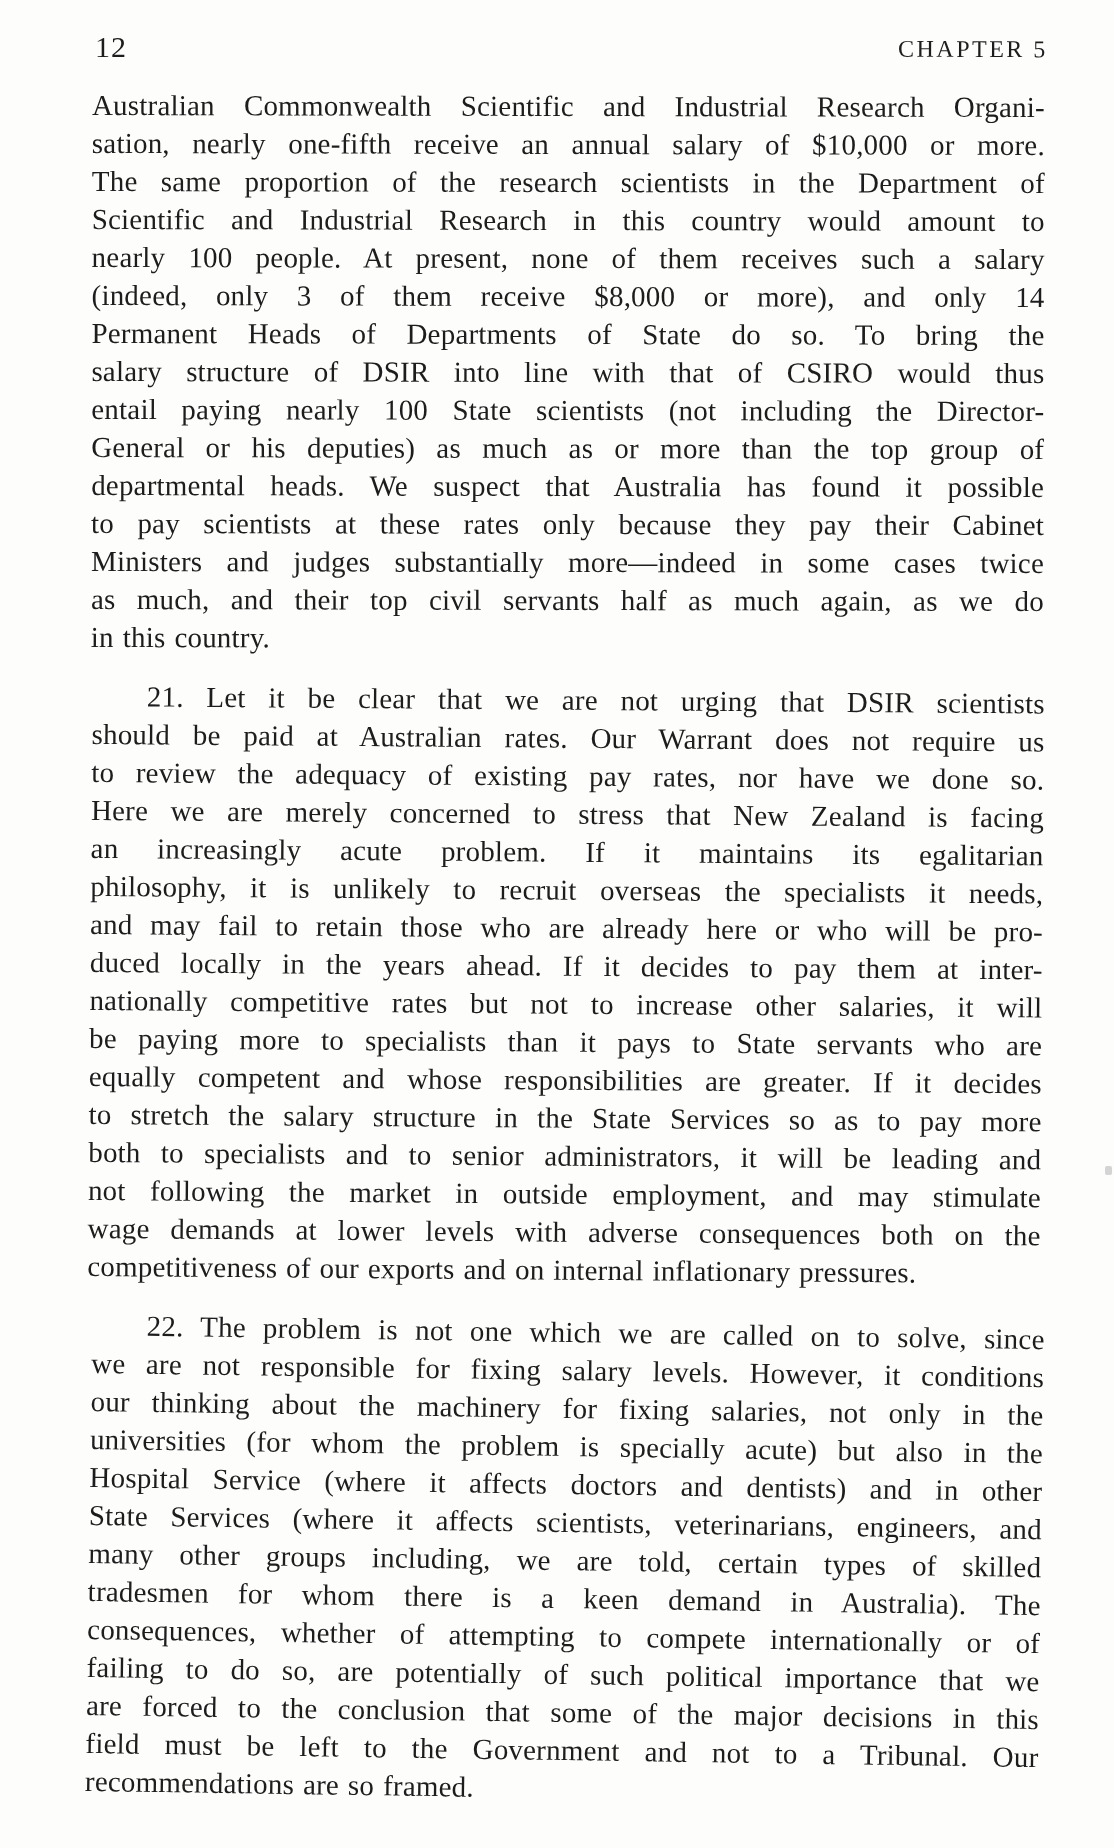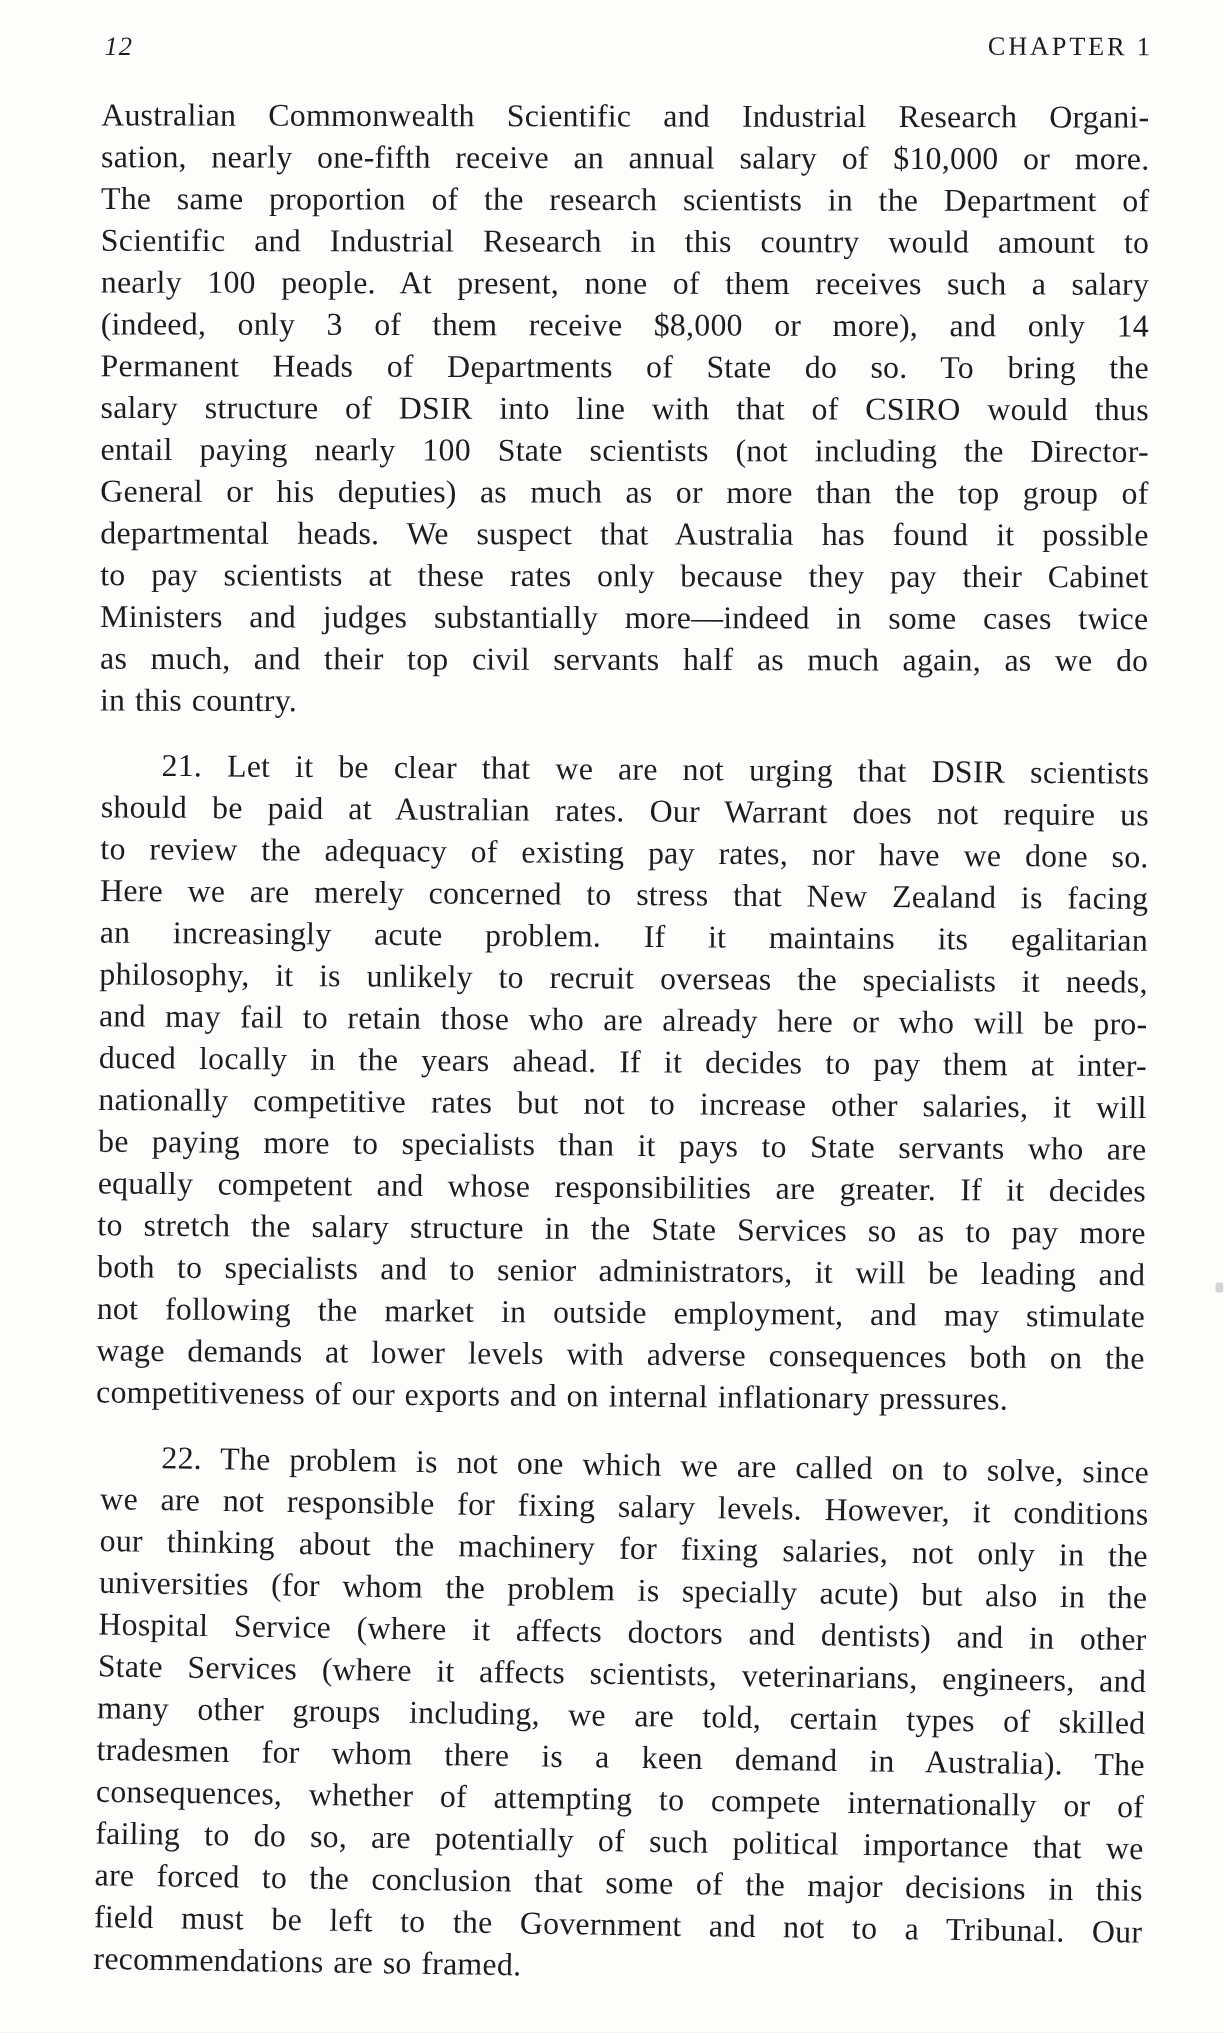"12" .page-number { font-size: 24px -> 30px; font-style: italic -> none }
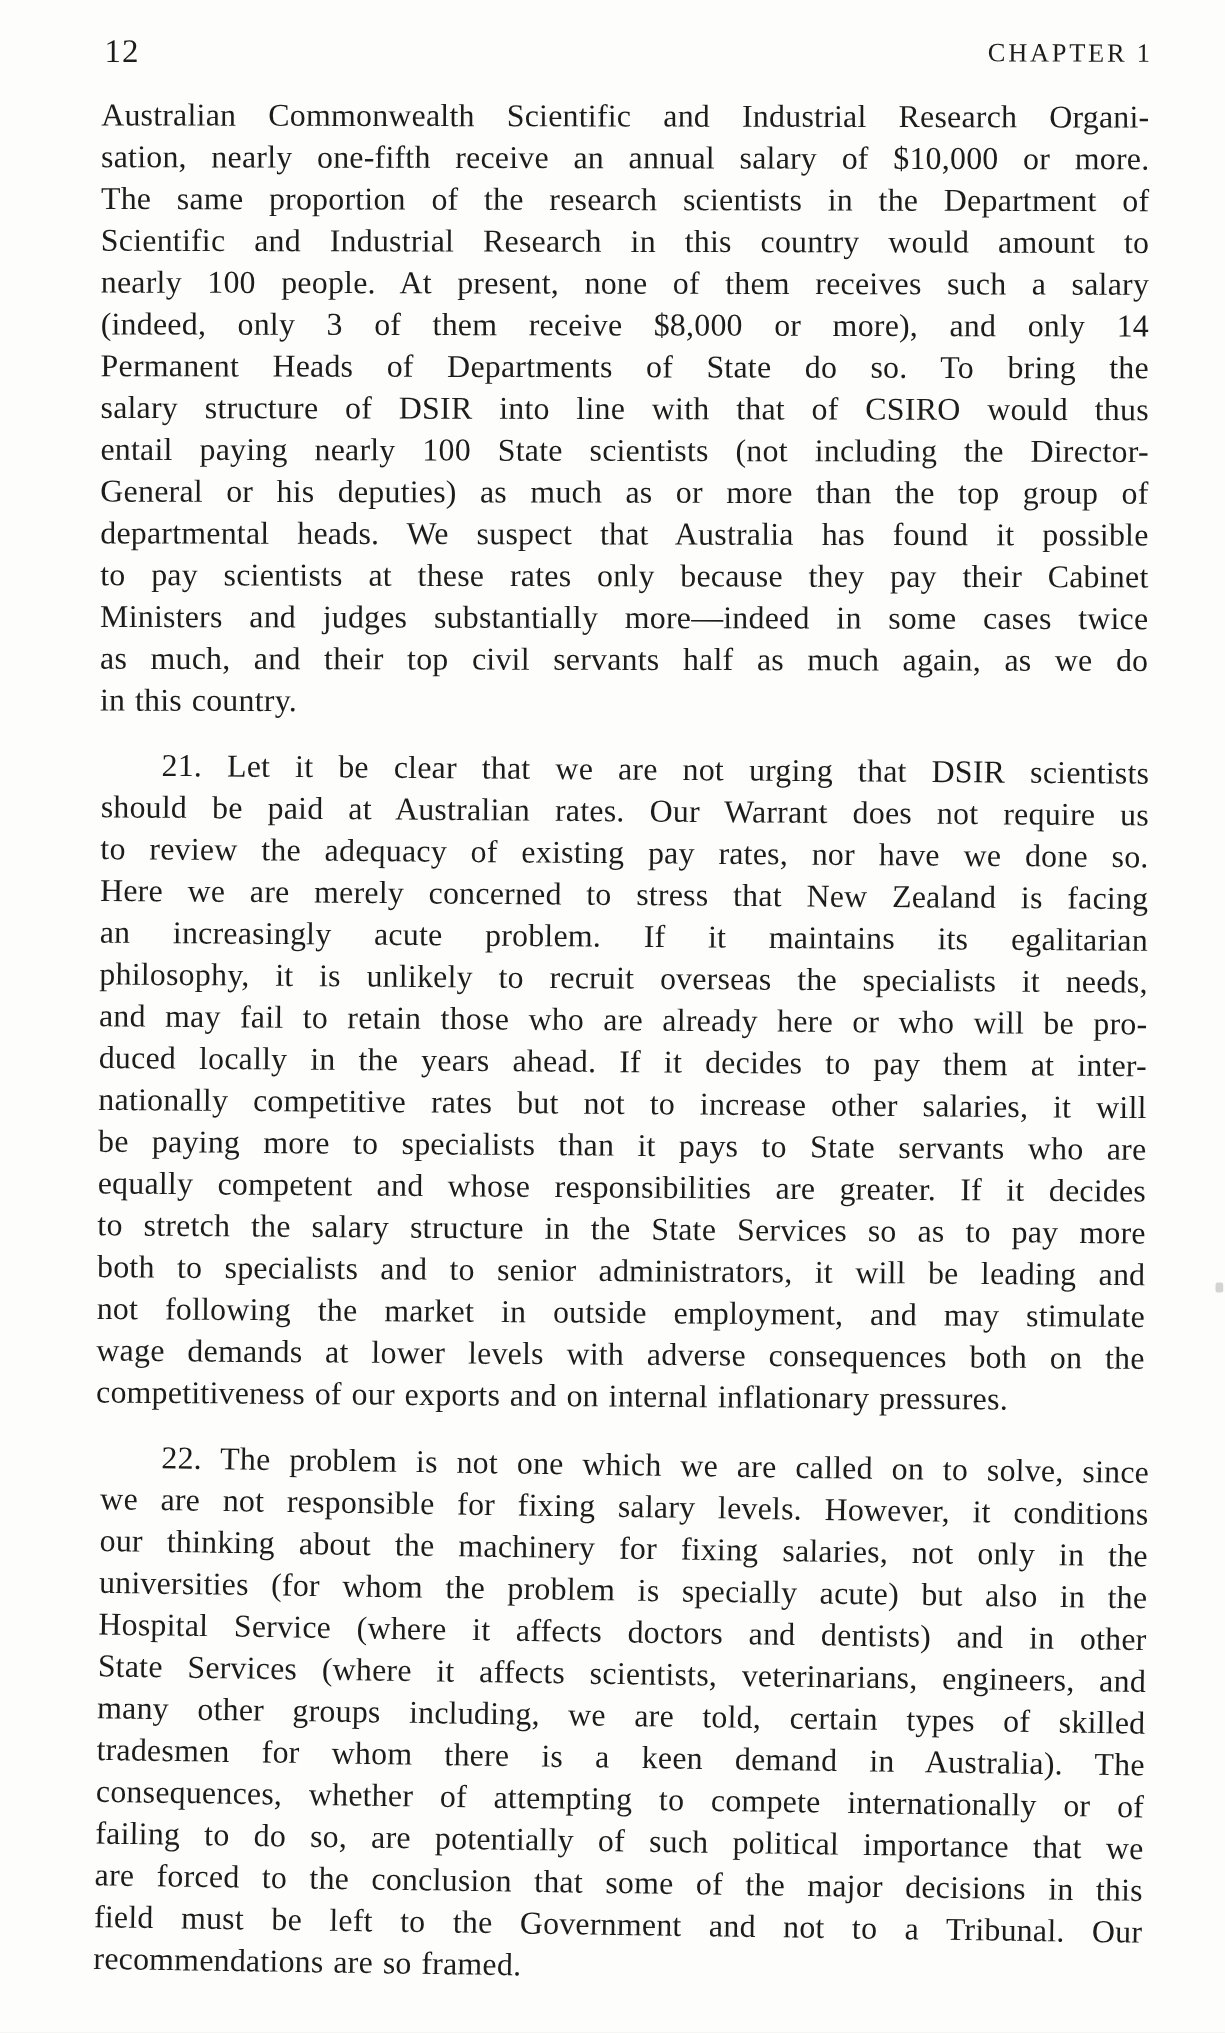"CHAPTER 1" span.running-title { text: 1 -> 5 }
